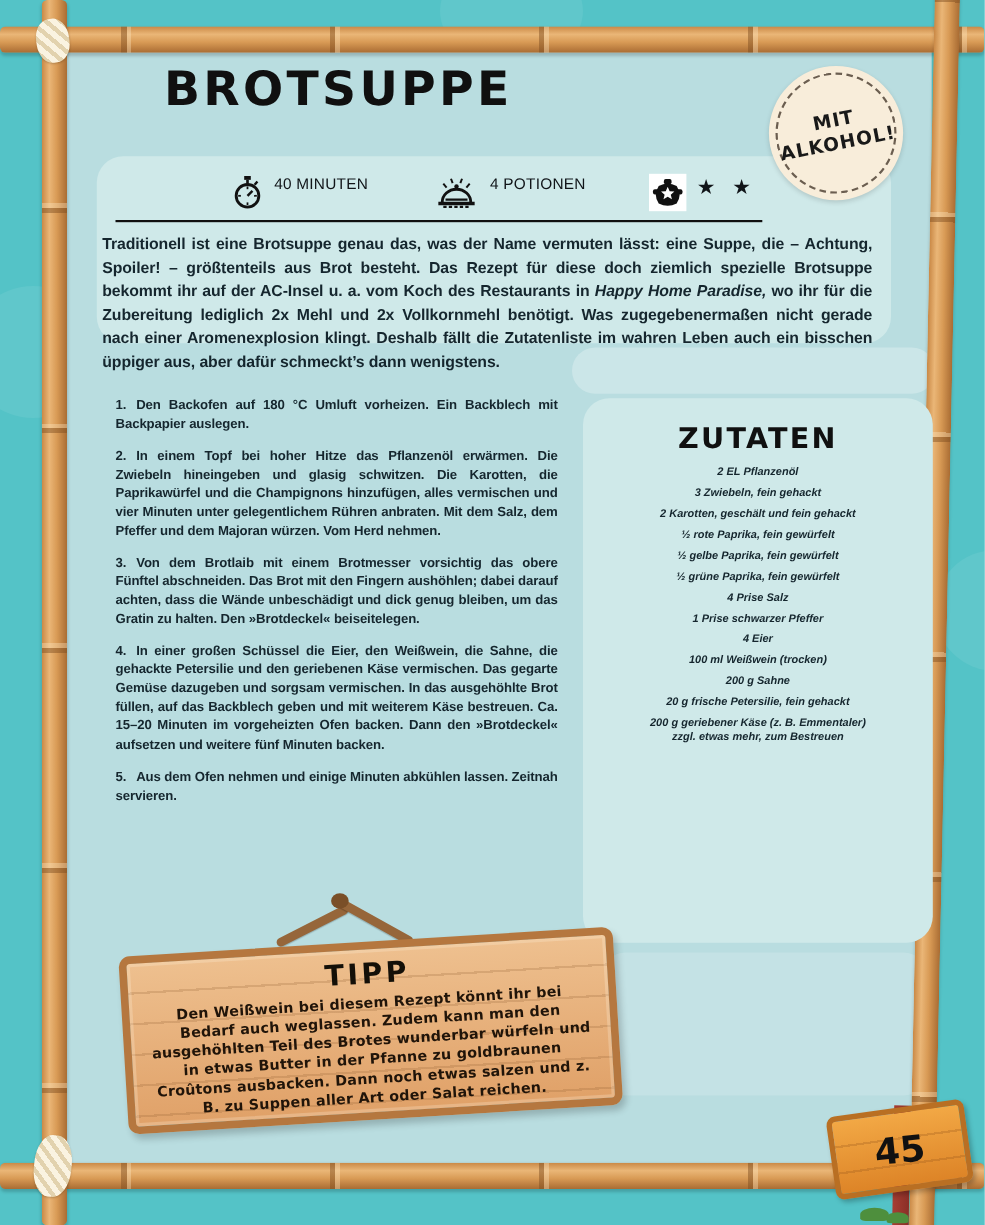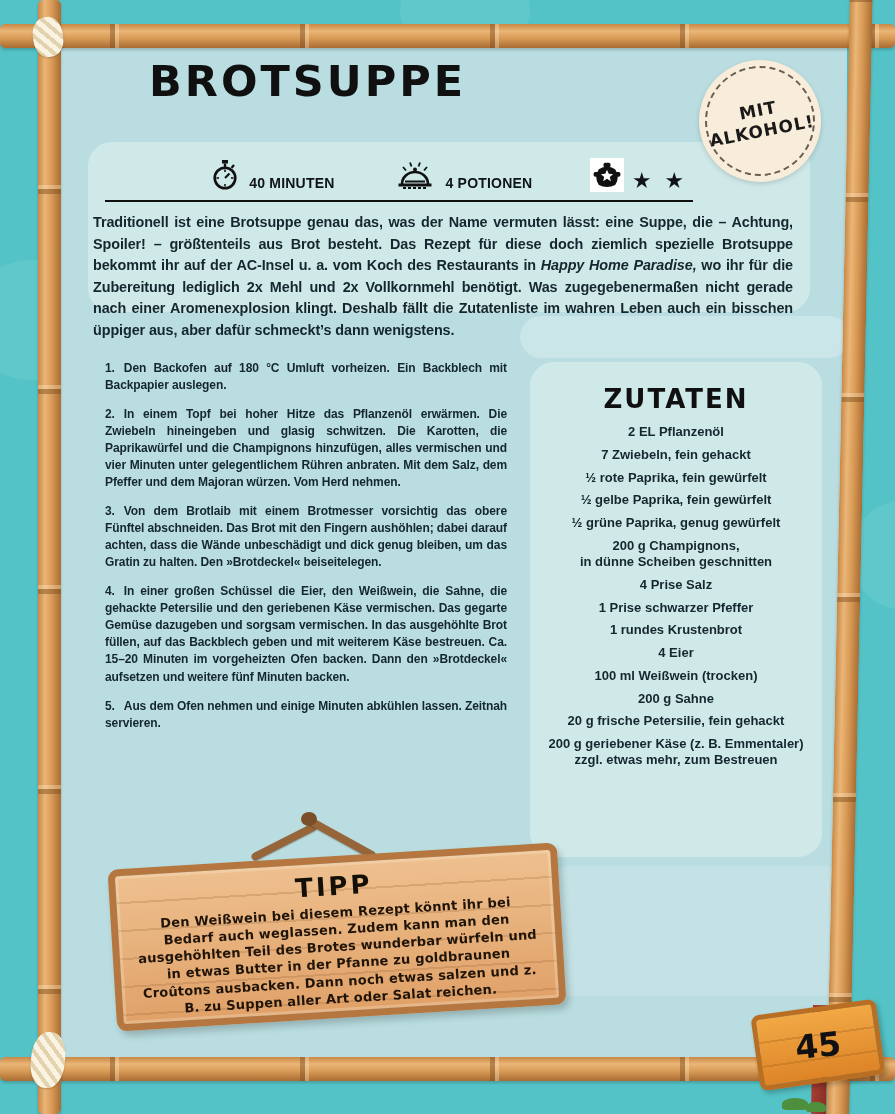"40 MINUTEN" .meta-item { align-items: flex-end -> flex-start; font-weight: 700 -> 400 }
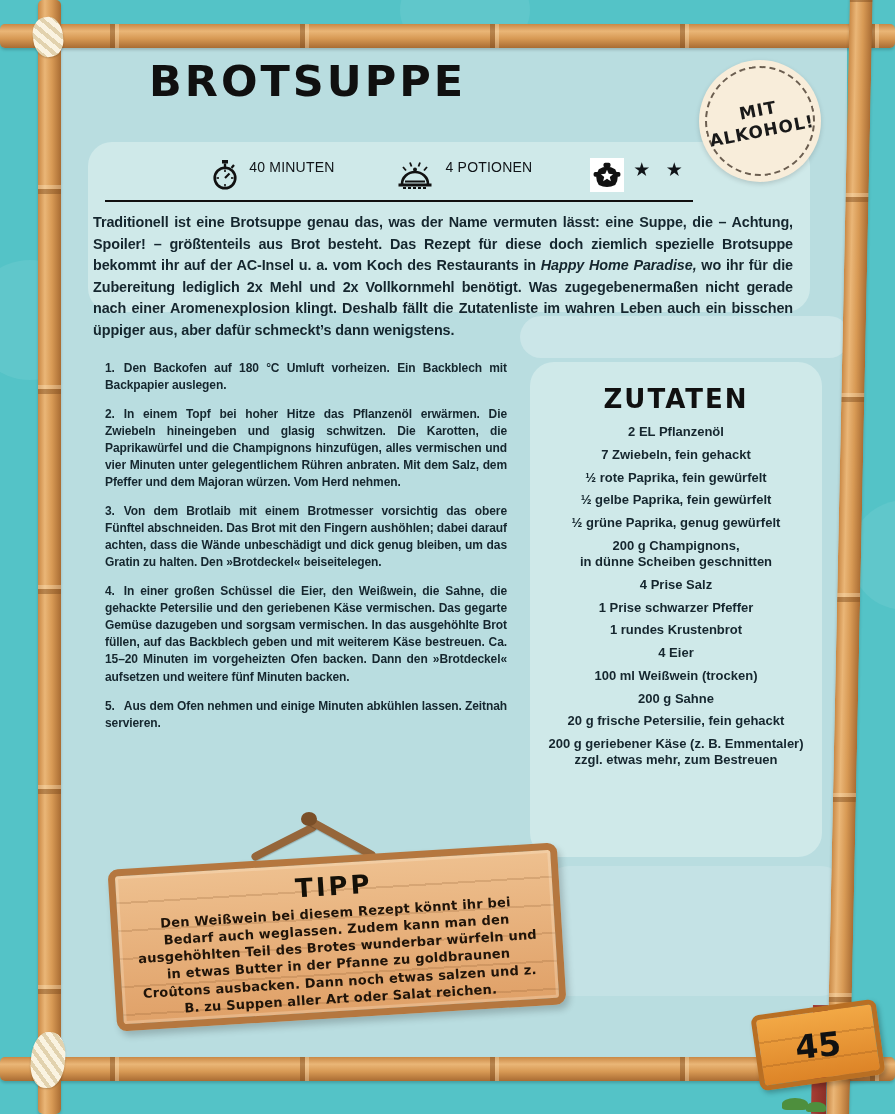"ZUTATEN" .ingredients-panel { width: 292px -> 318px }
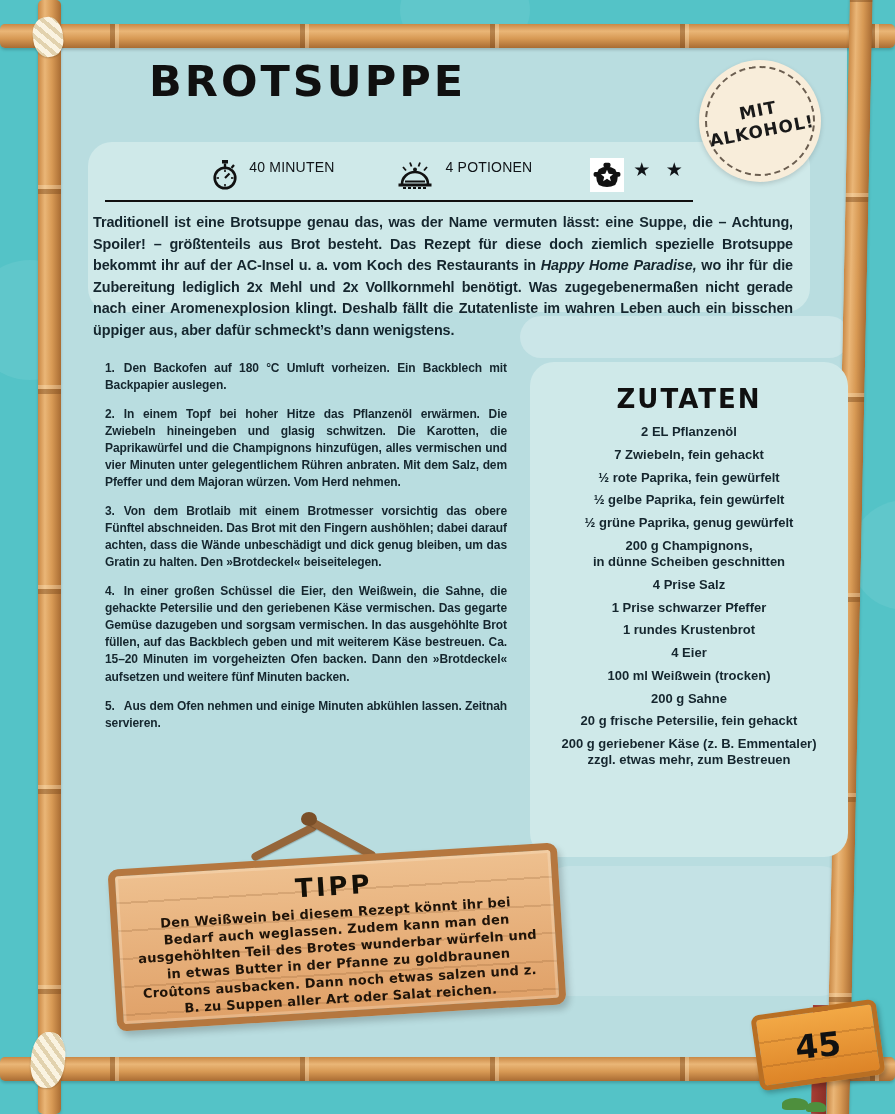"2 EL Pflanzenöl" .ing { font-size: 13px -> 10px; font-style: none -> italic }
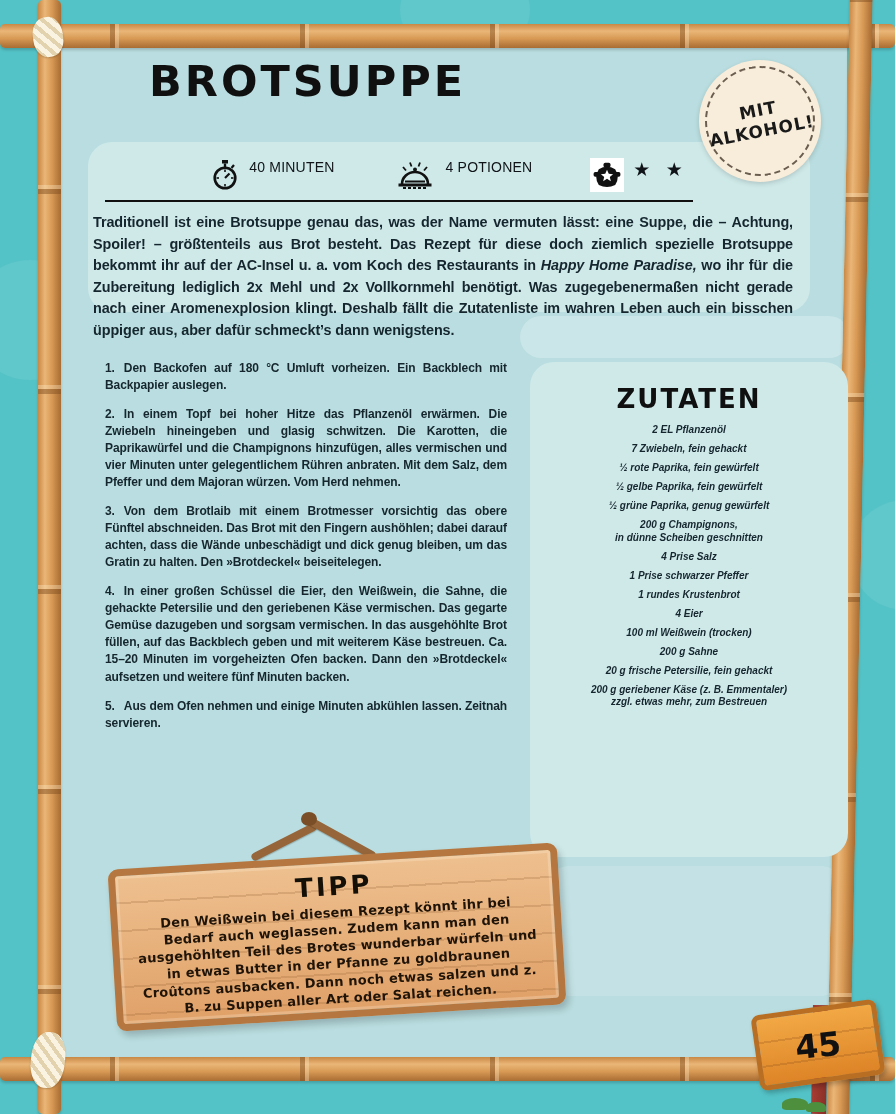"7 Zwiebeln, fein gehackt" p.ing { text: 7 -> 3 }
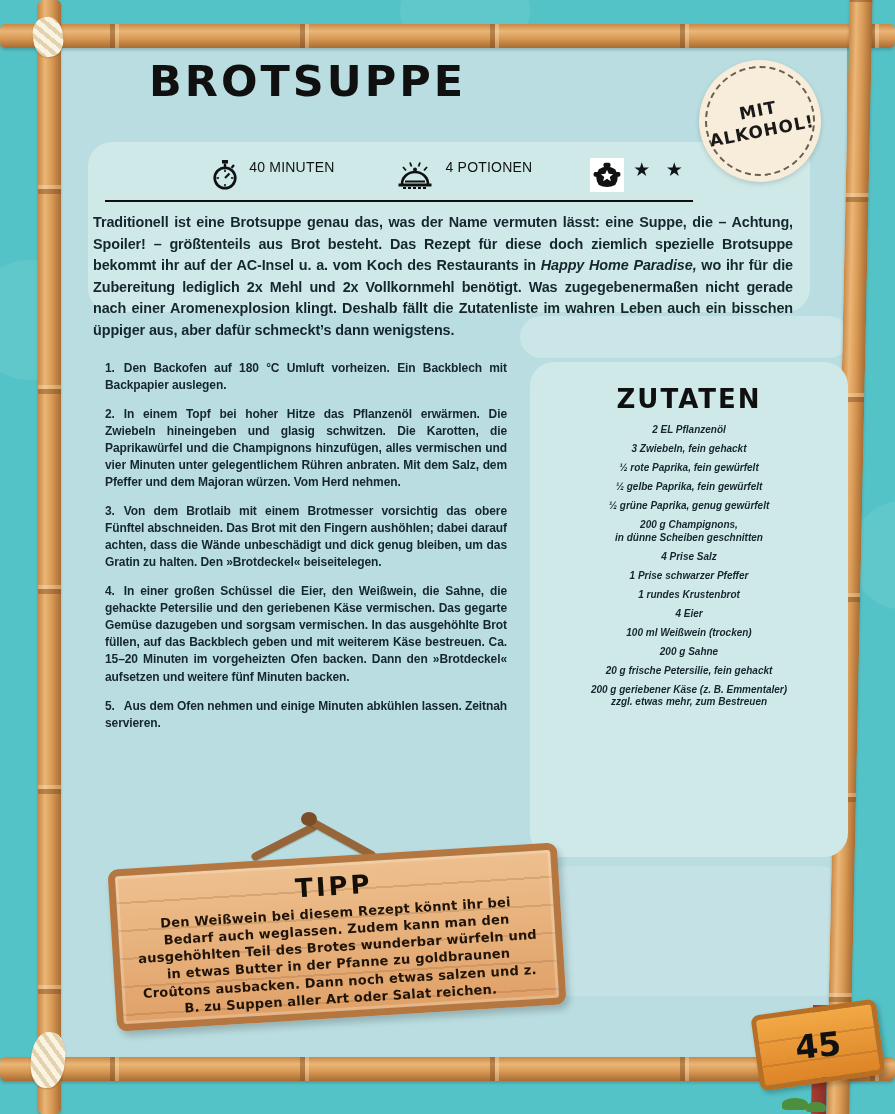"2 Karotten, geschält und fein" p.ing { html: none -> <p>2 Karotten, geschält und fein gehackt</p> }
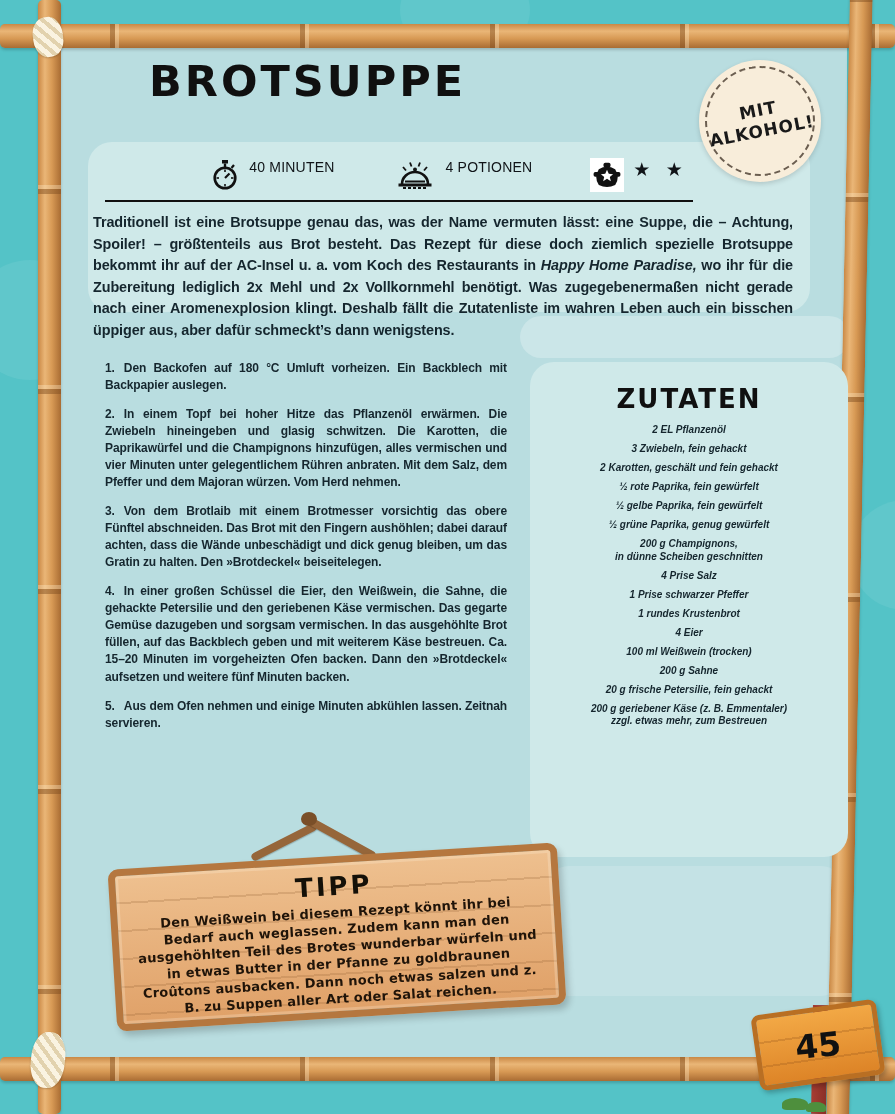"½ grüne Paprika, genug gewürfelt" p.ing { text: genug -> fein }
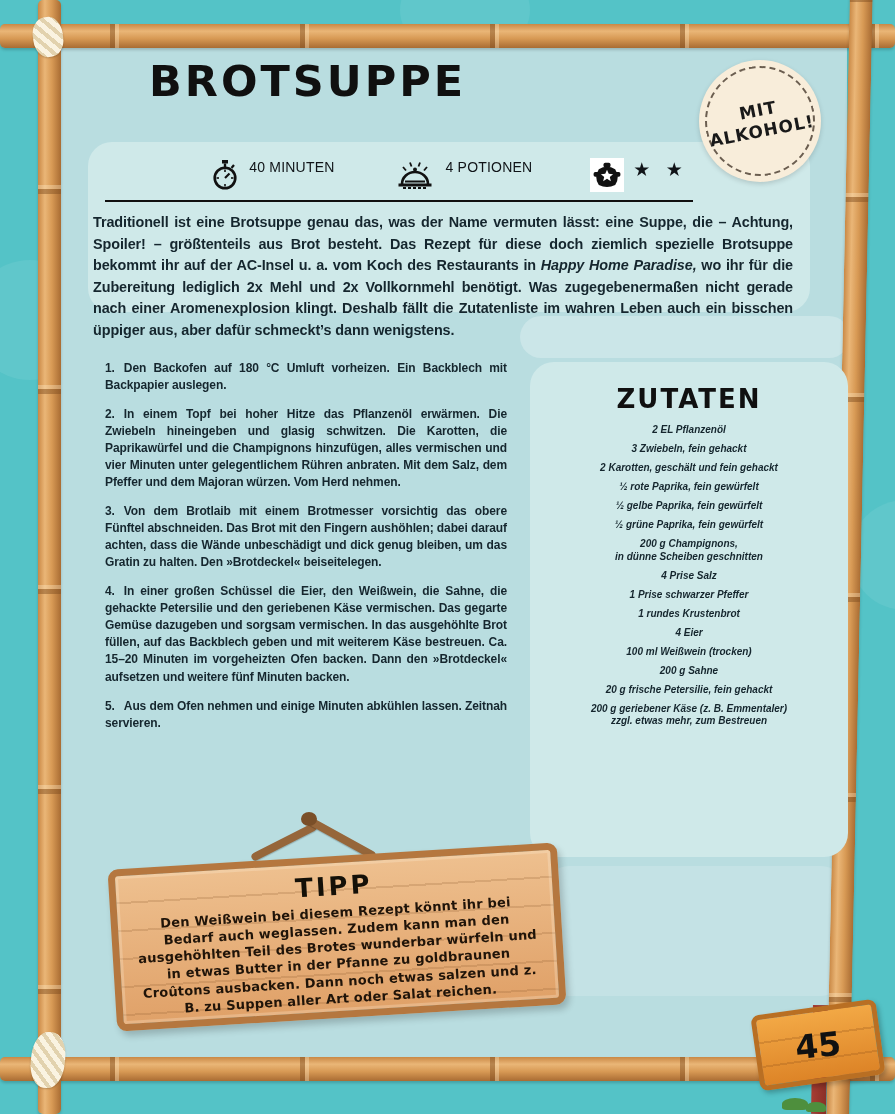"200 g Champignons," p.ing { html: <p>200 g Champignons, in dünne Scheiben geschnitten</p> -> none }
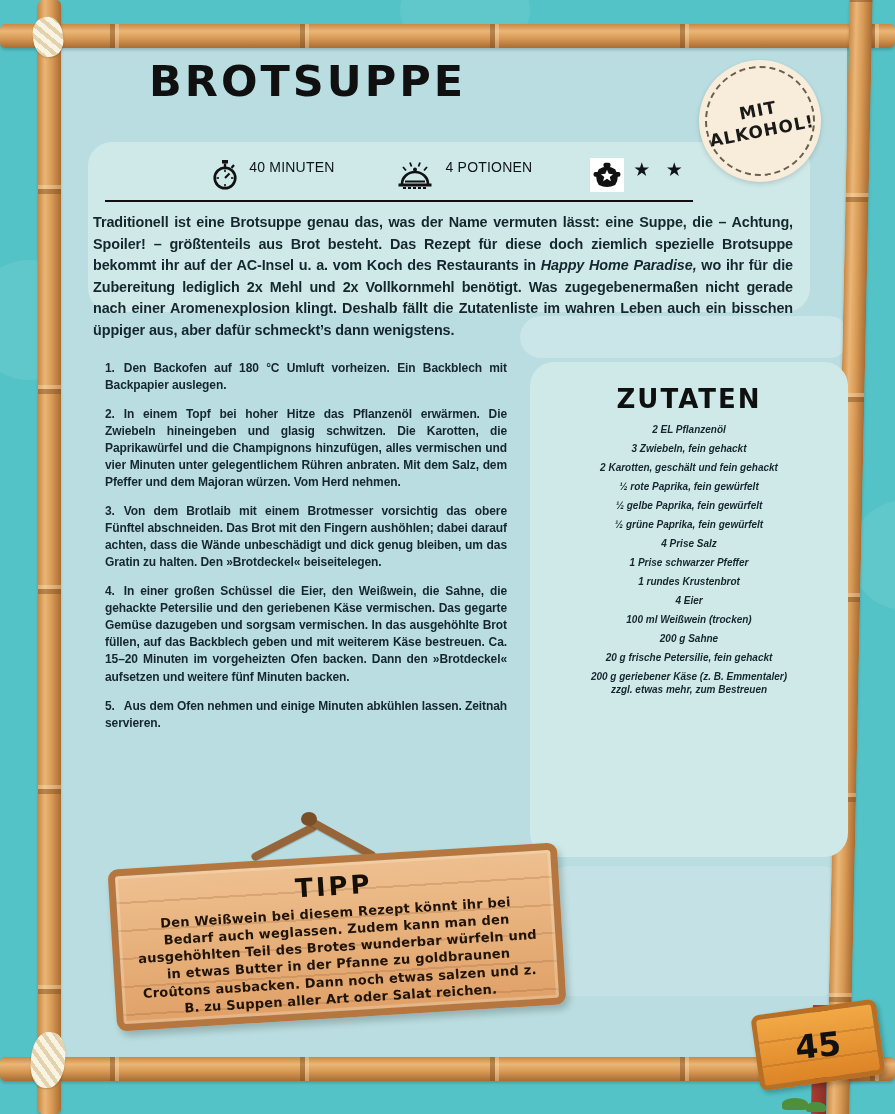"1 rundes Krustenbrot" p.ing { html: <p>1 rundes Krustenbrot</p> -> none }
